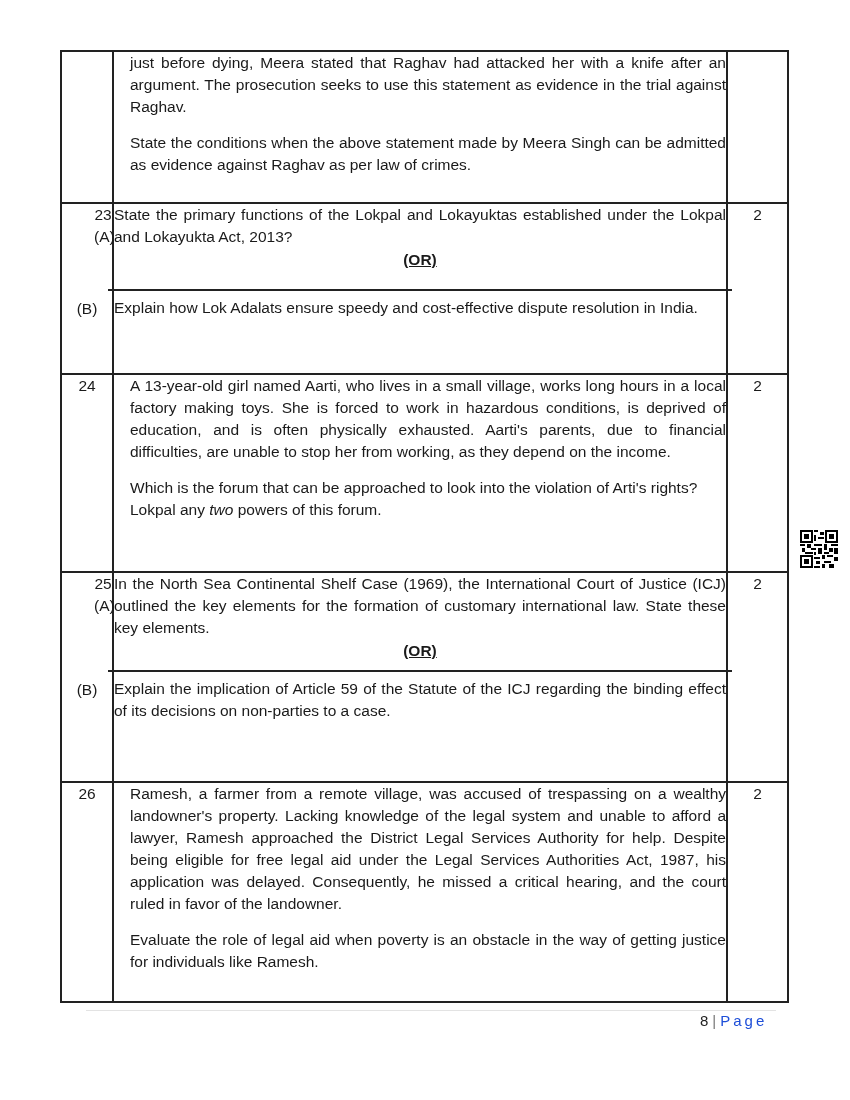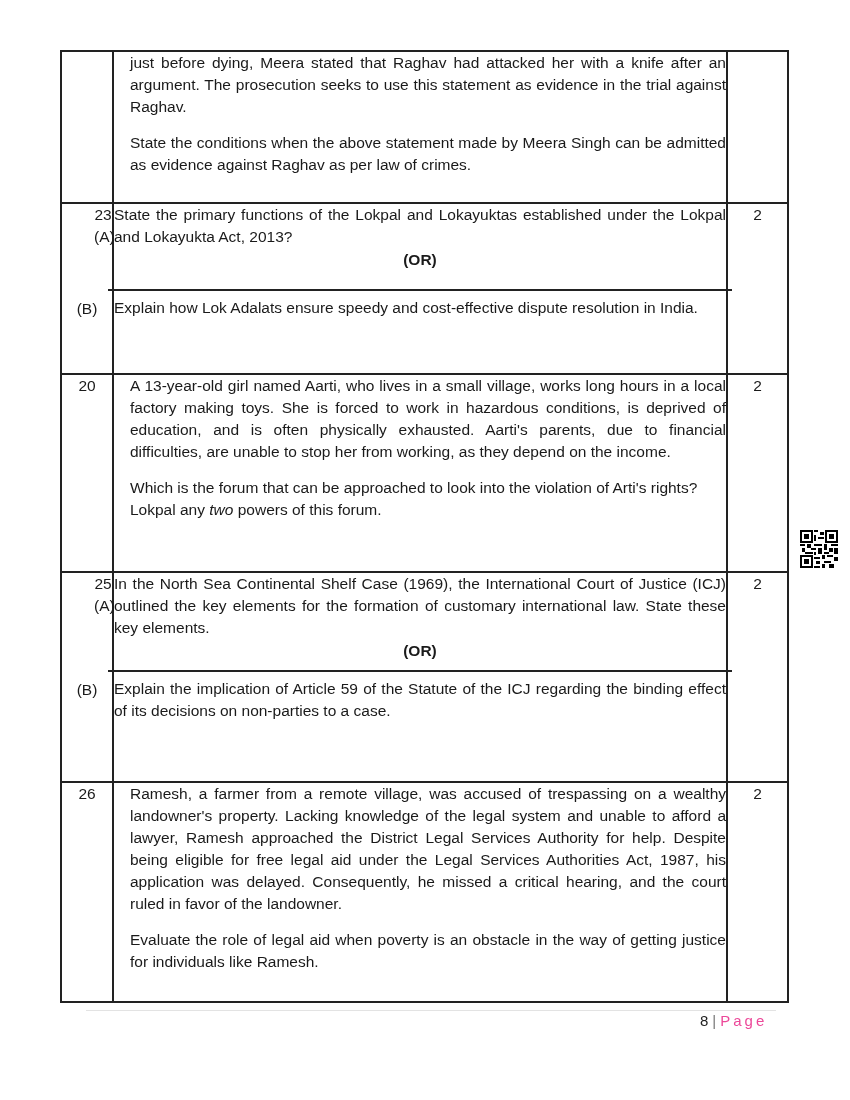"(OR)" .or { text-decoration: none -> underline }
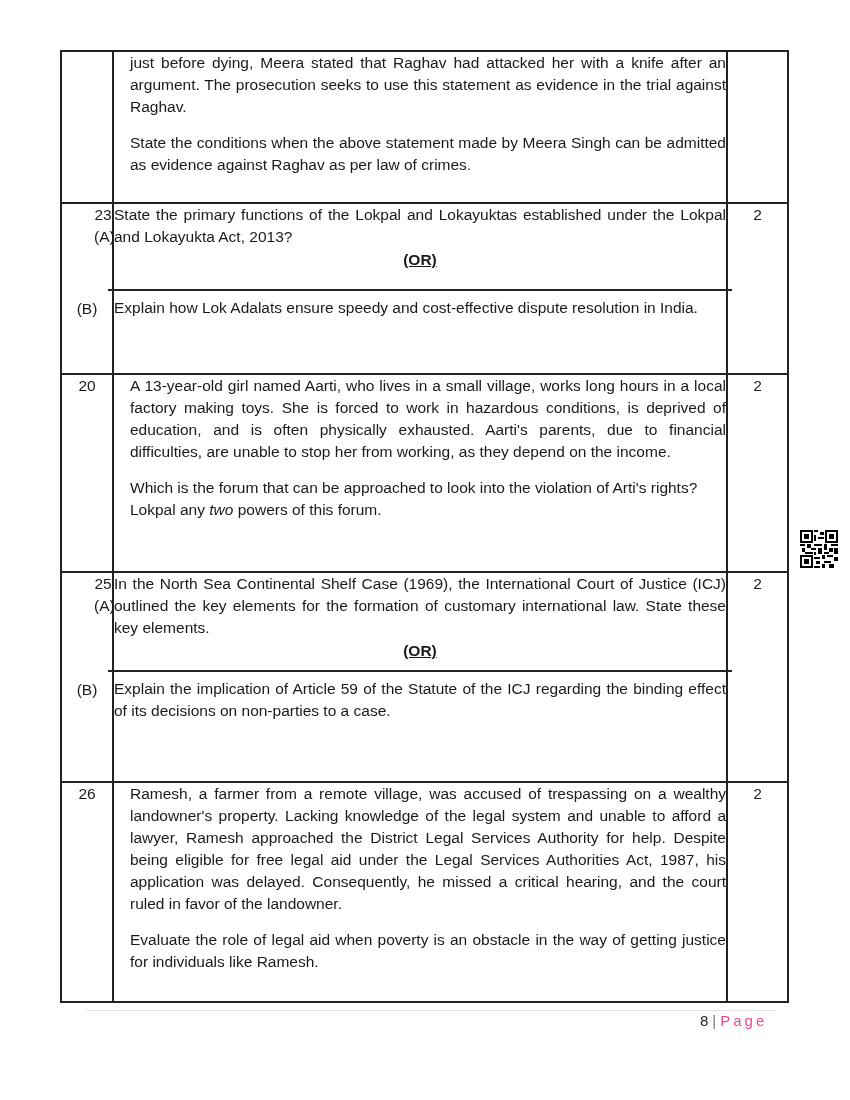"20" td.num { text: 20 -> 24 }
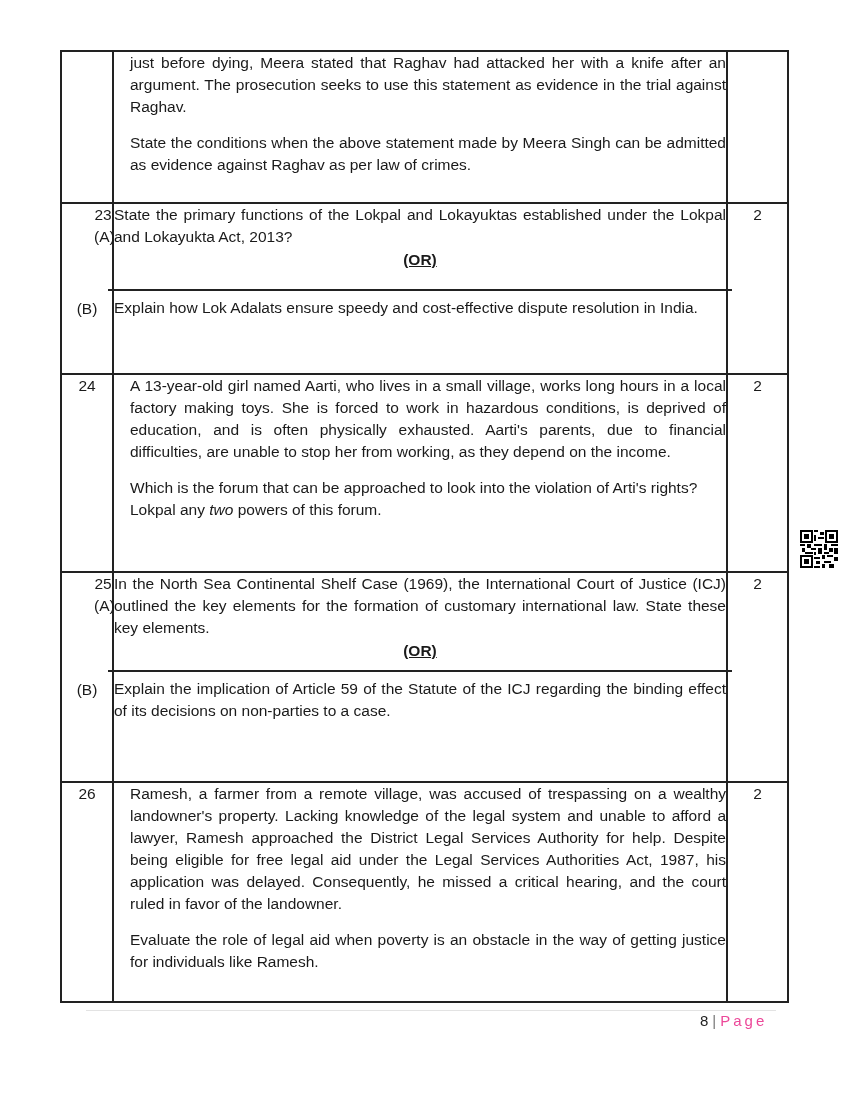"Page" .page-num .p { color: #ec4899 -> #1d4ed8 }
